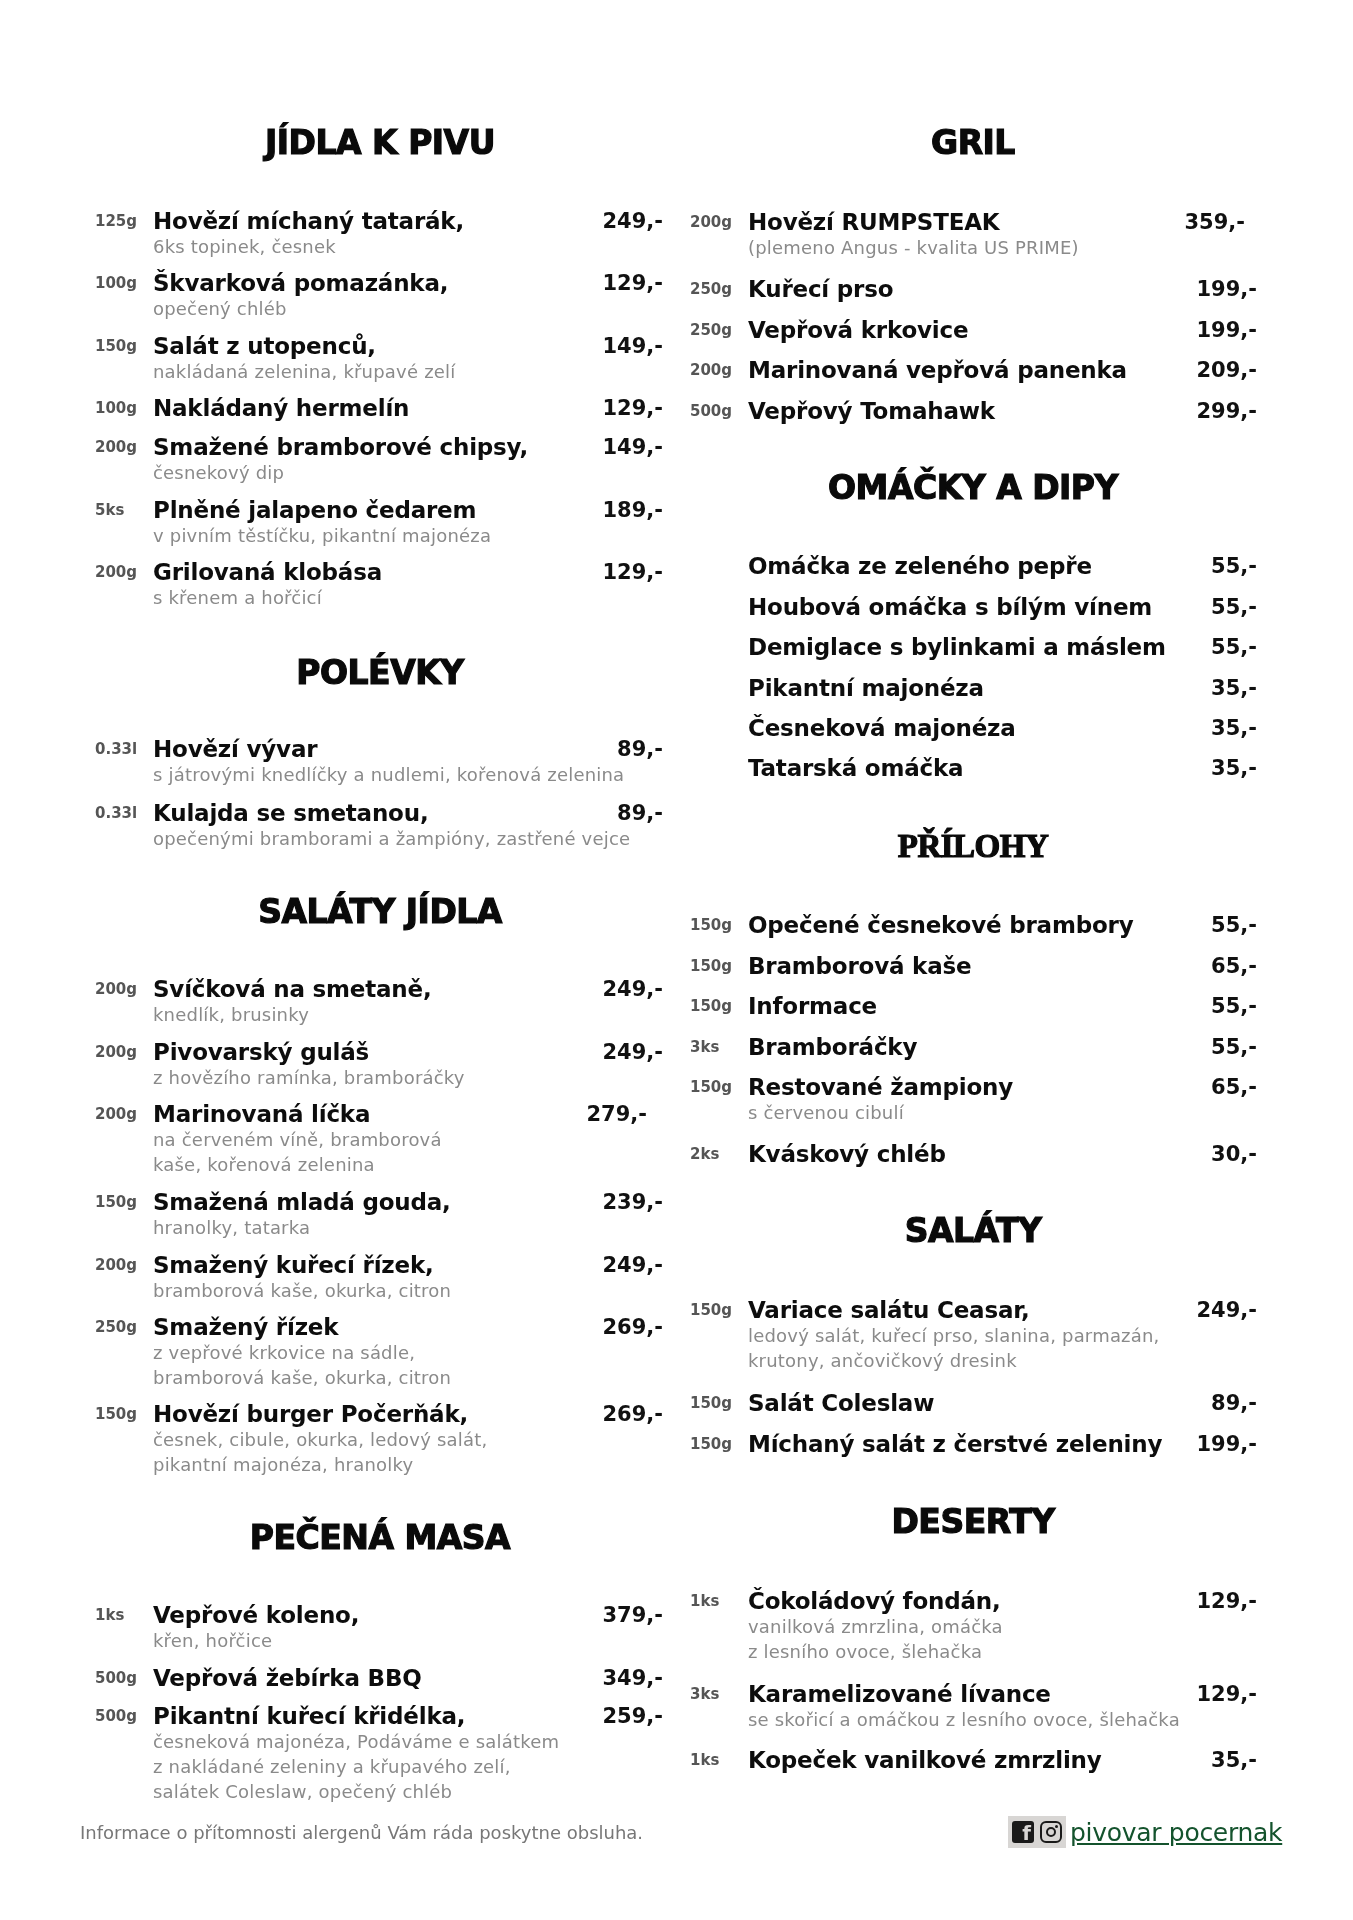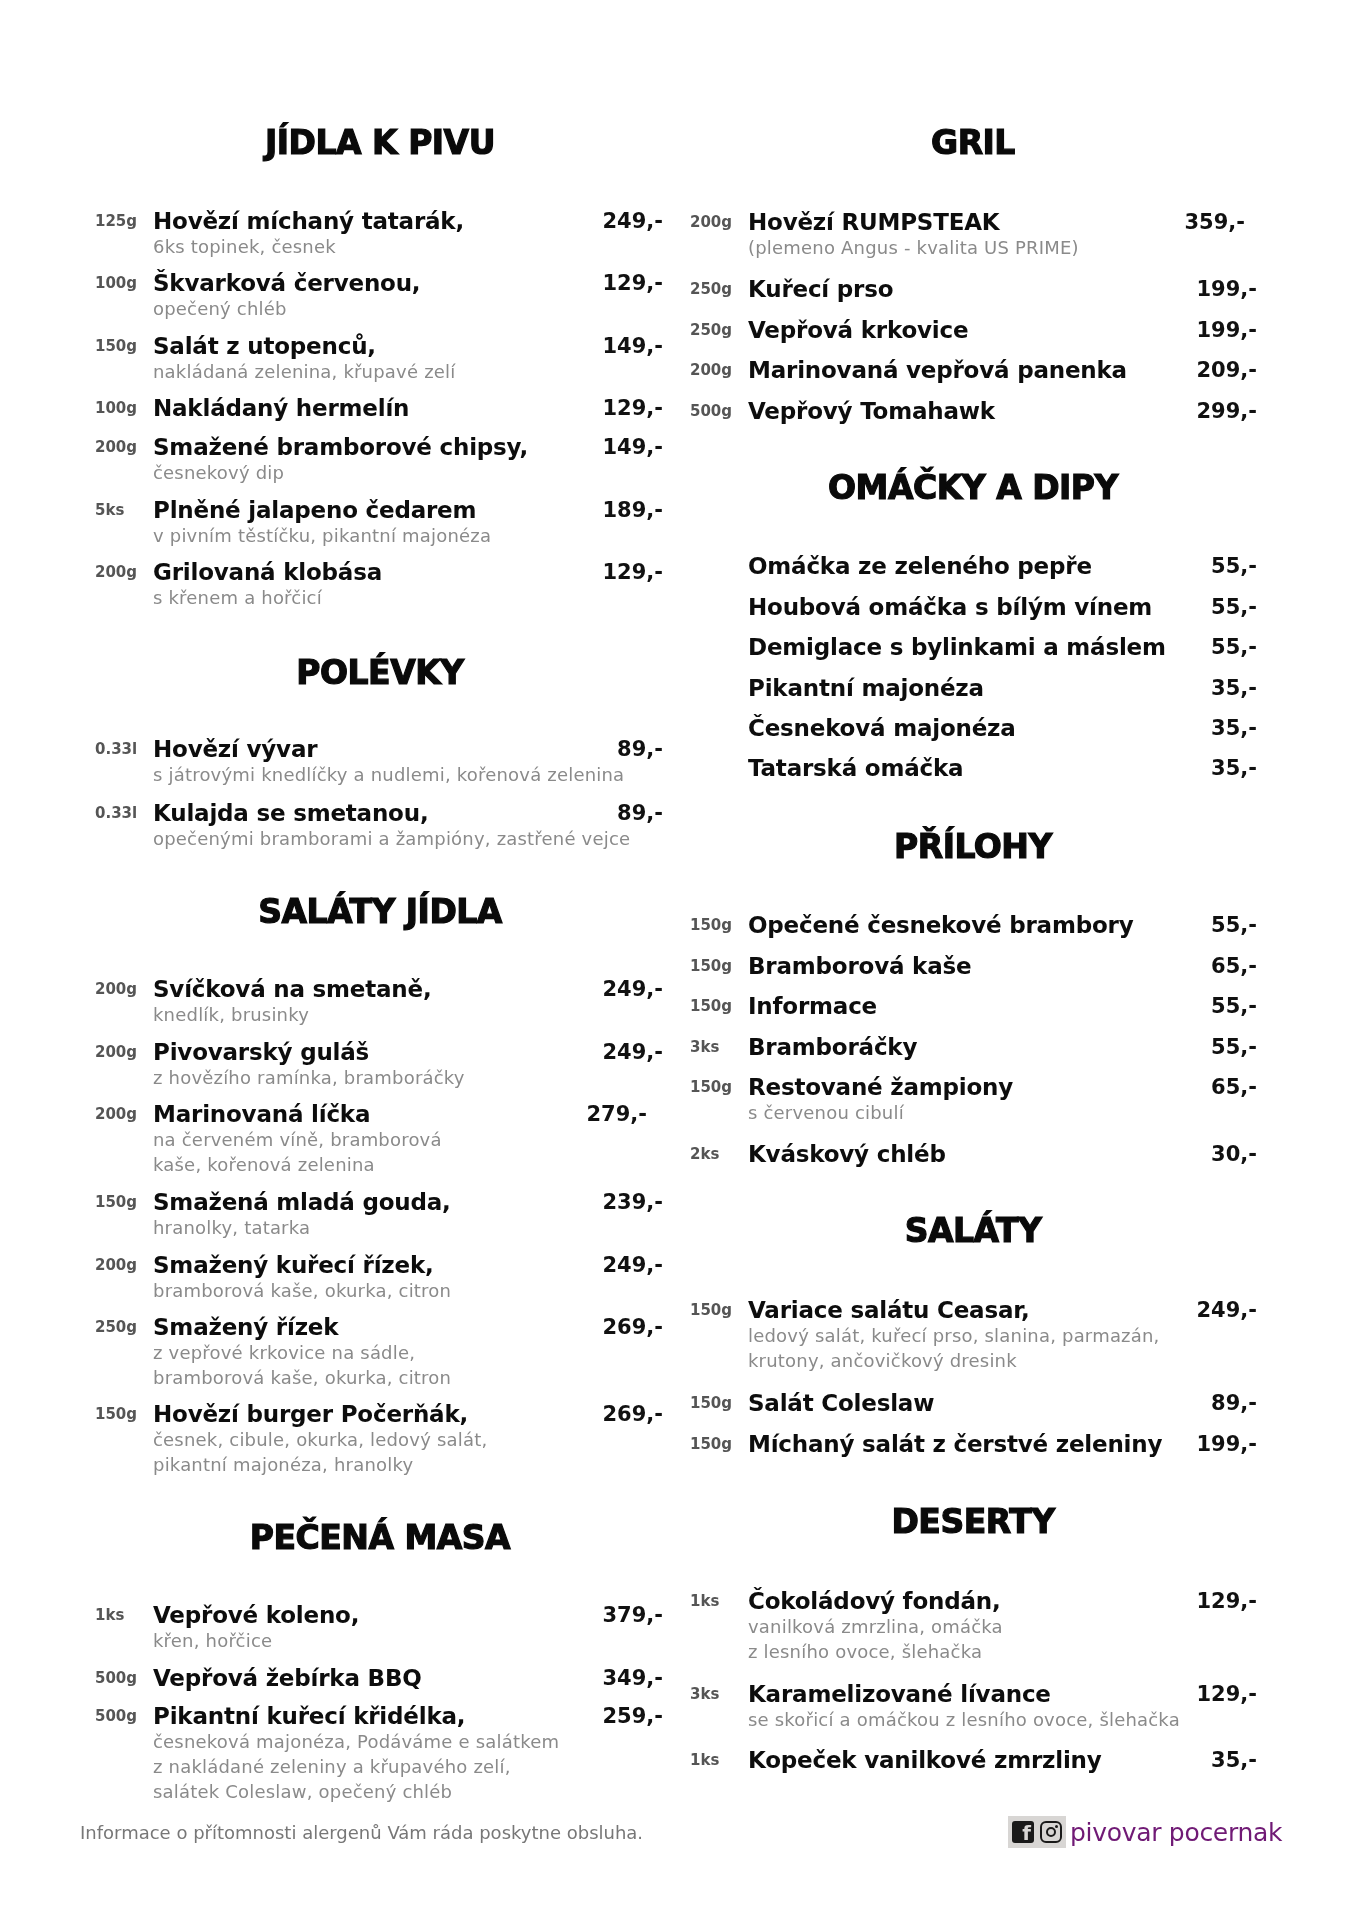"Škvarková červenou," span.name { text: červenou -> pomazánka }
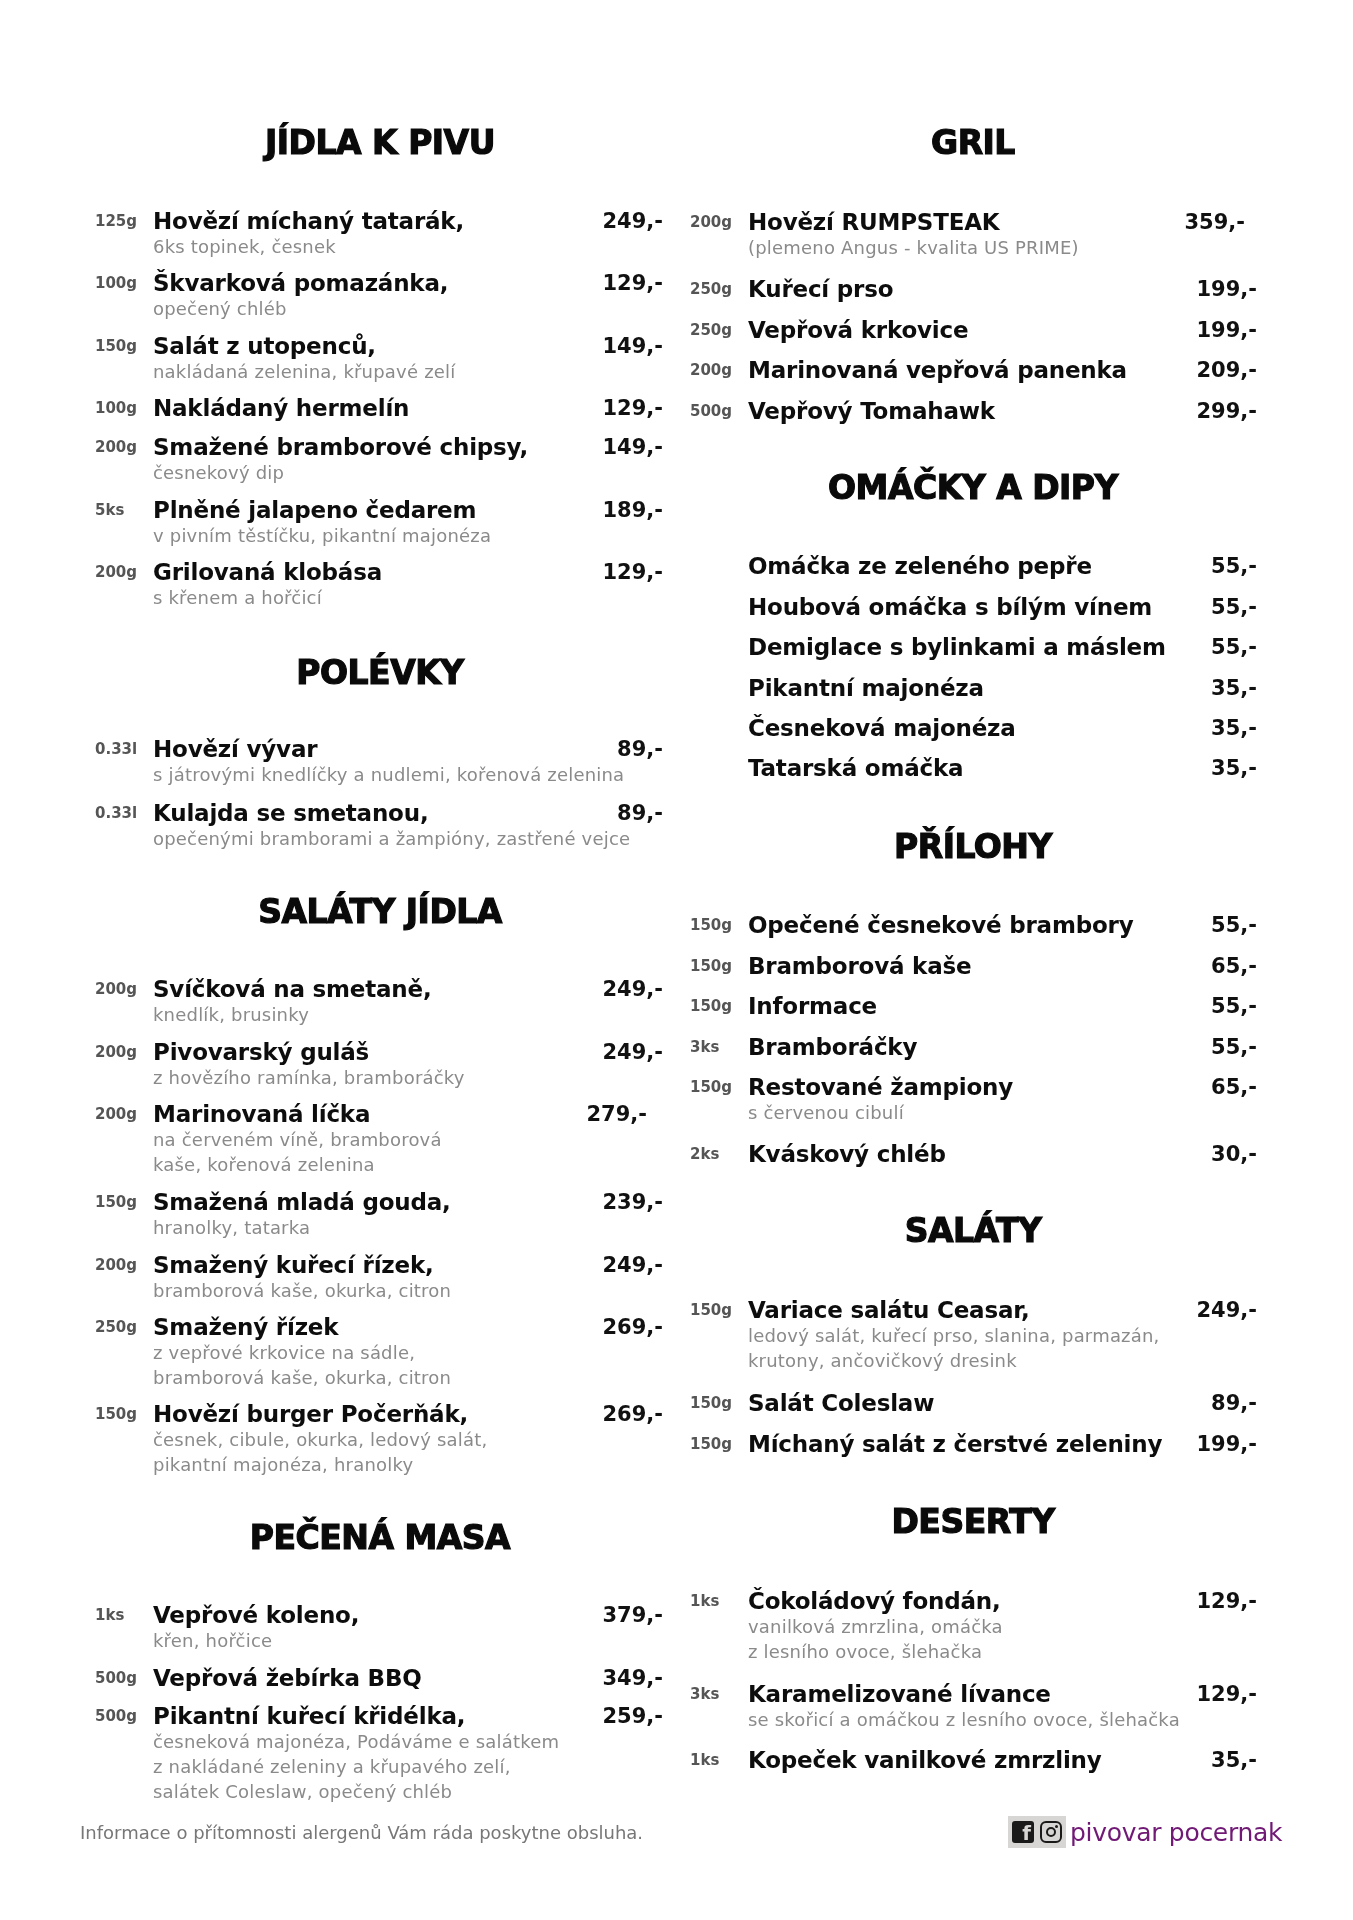"PŘÍLOHY" div.heading { font-family: none -> Liberation Serif, serif }
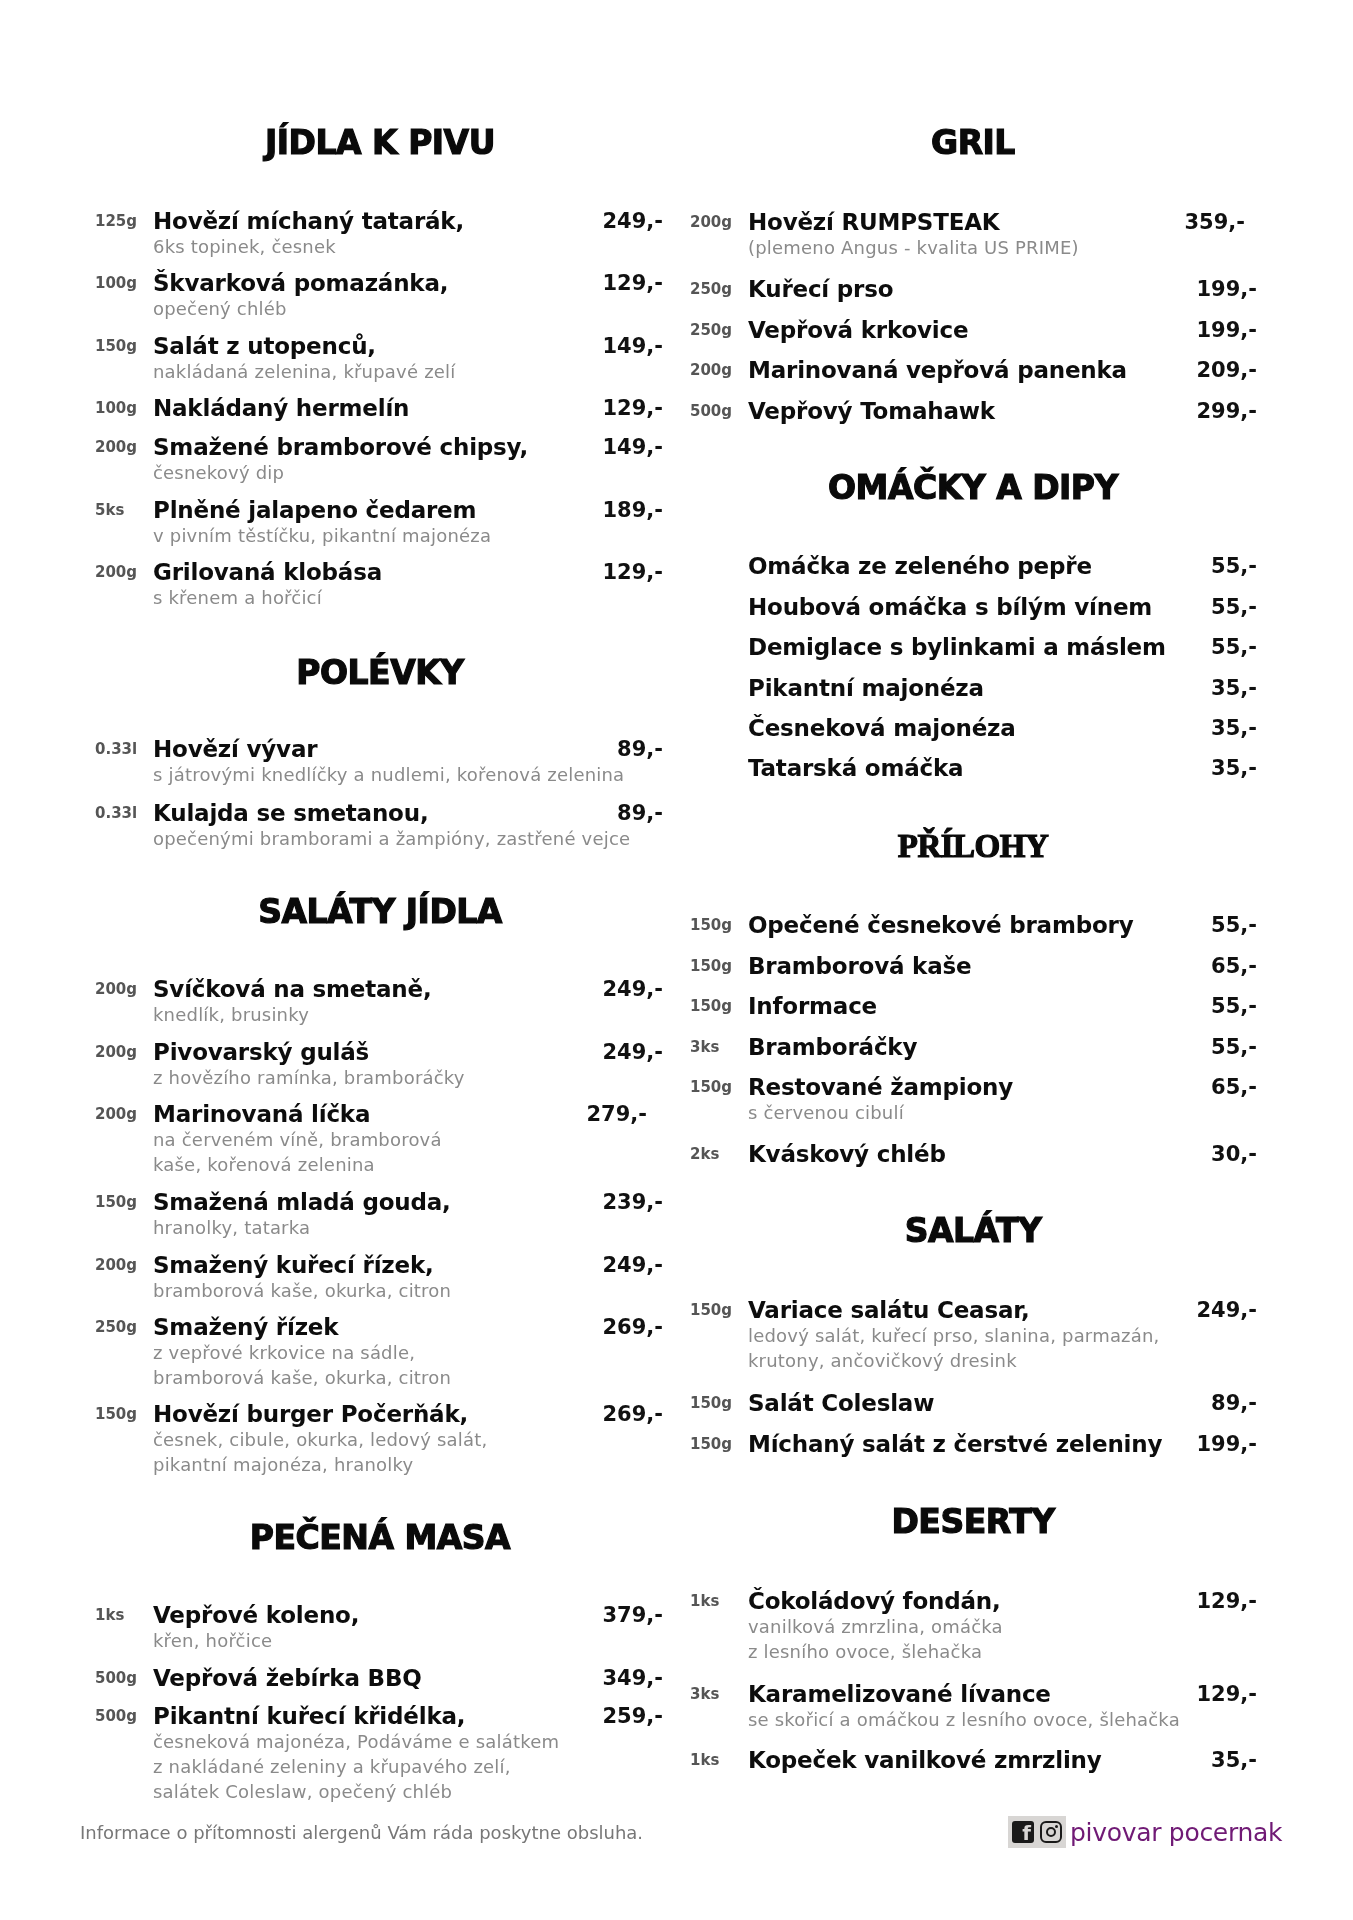"pivovar pocernak" .social-handle { color: #701a75 -> #14532d; text-decoration: none -> underline }
